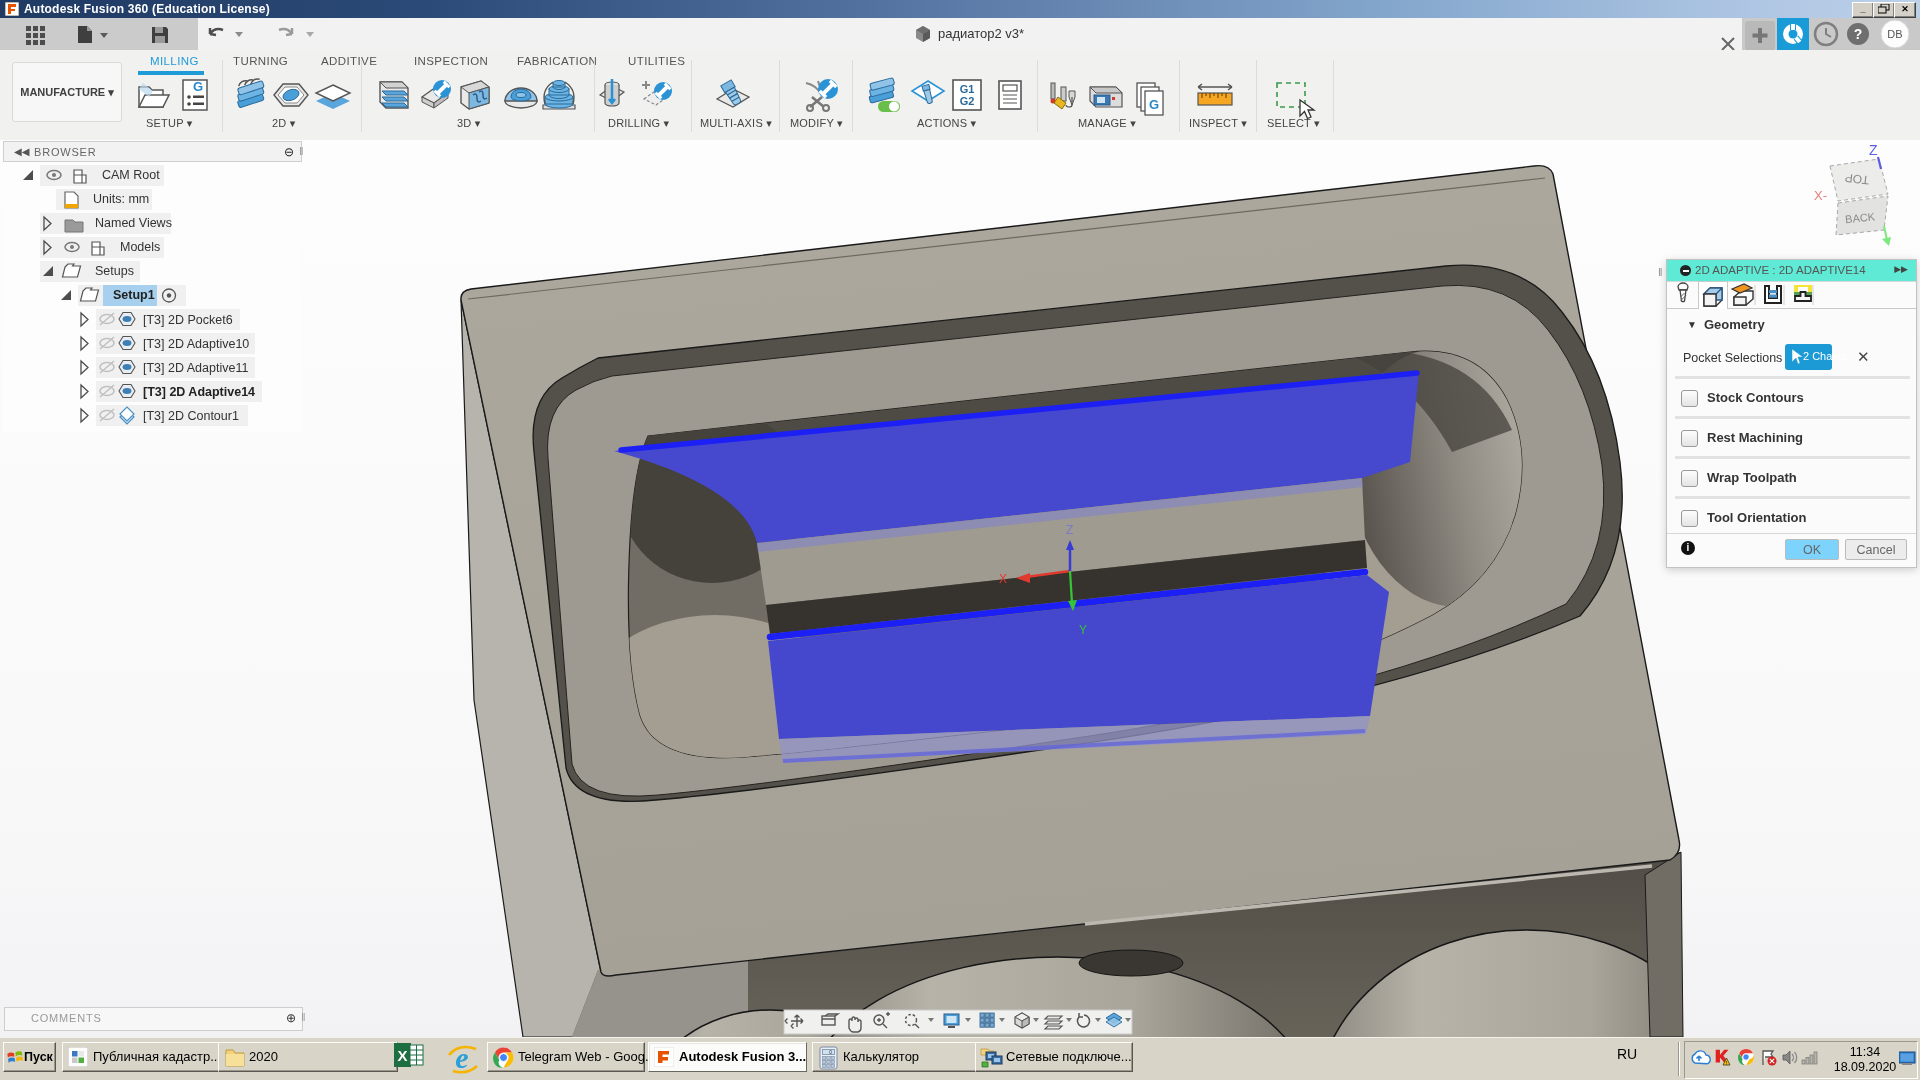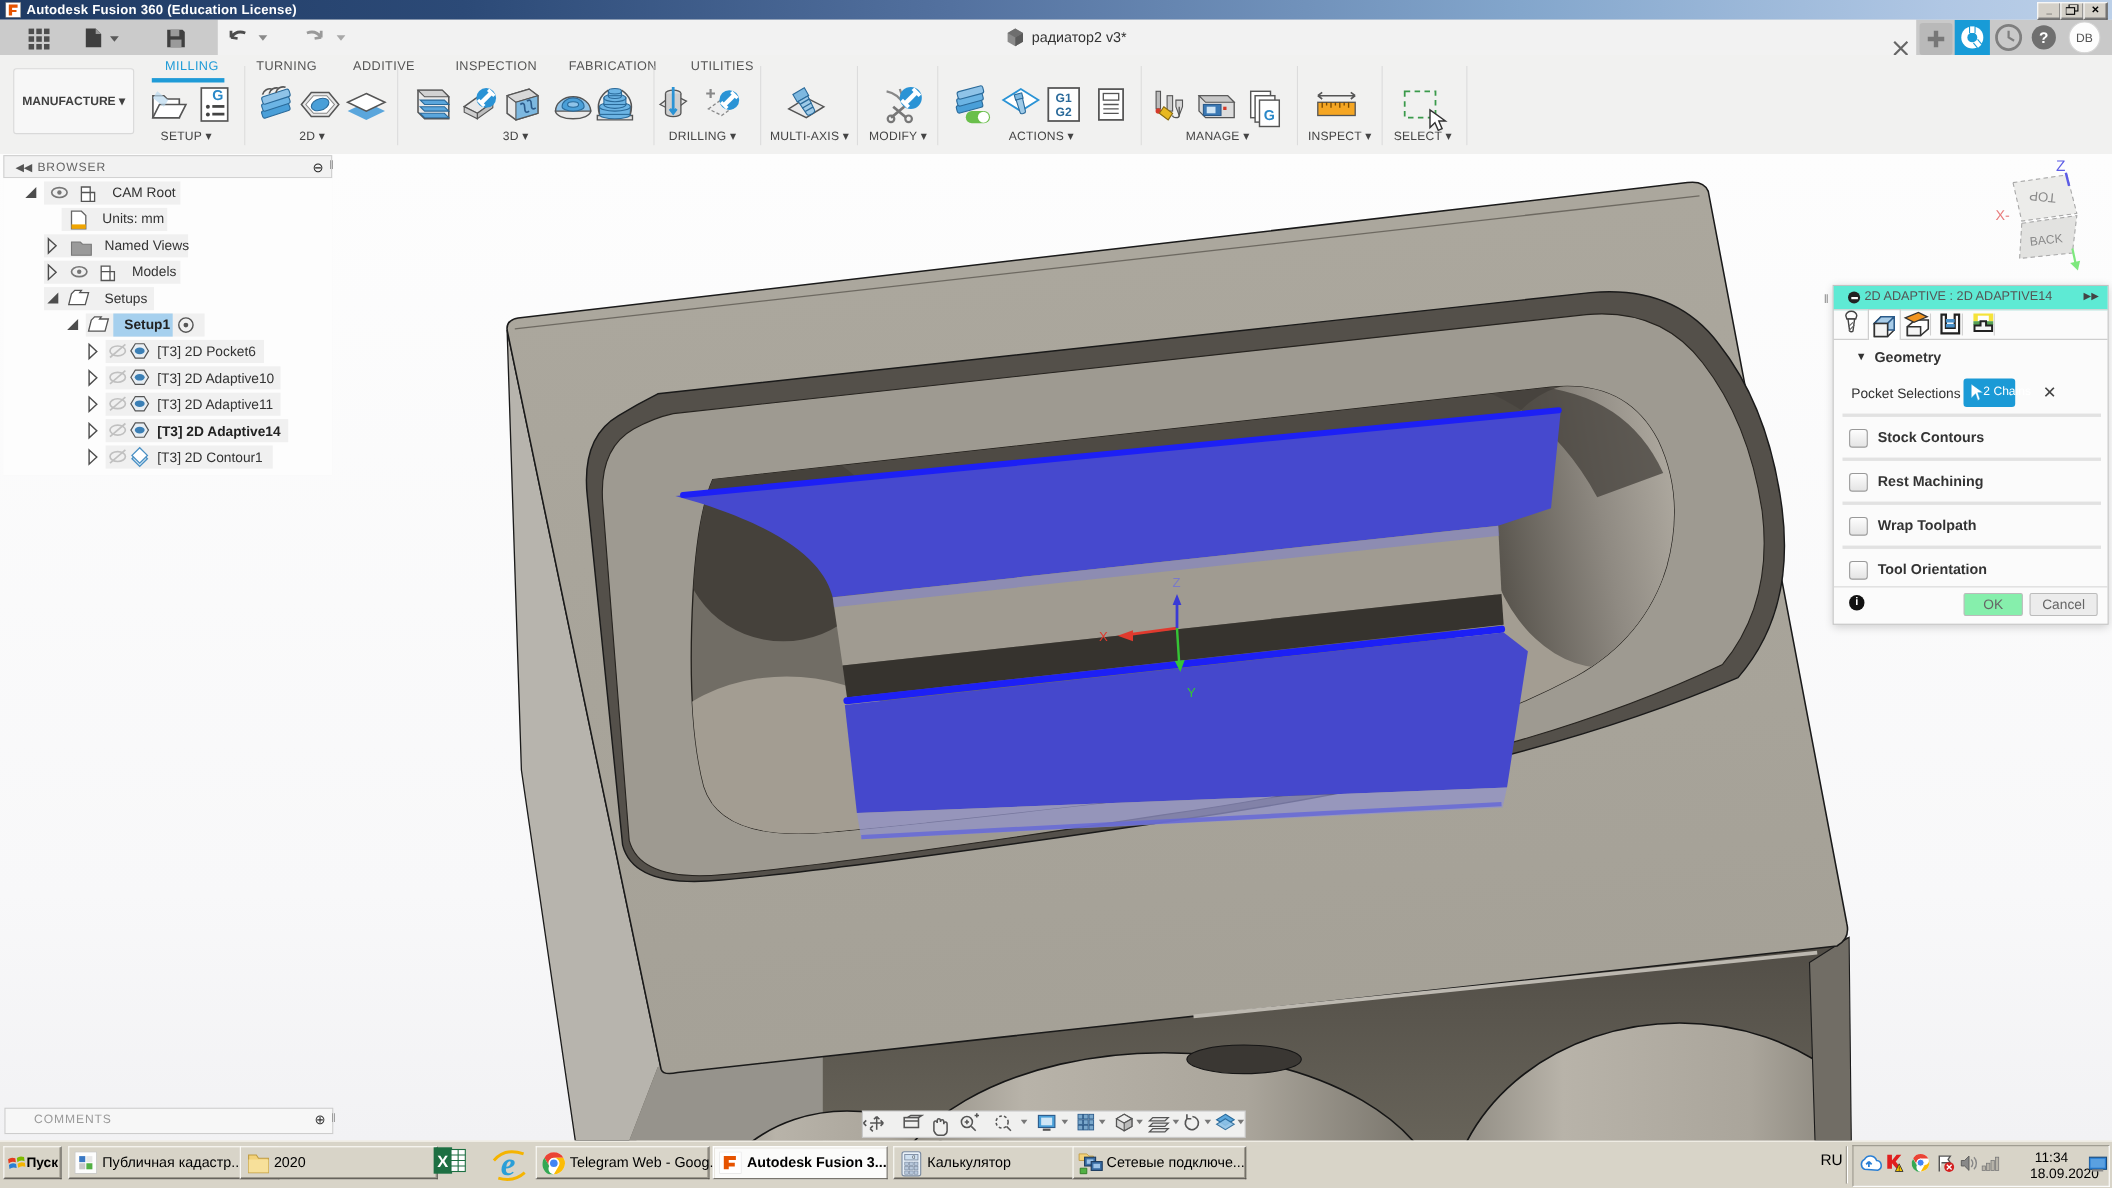"OK" div { background: #86efac -> #7dd3fc }
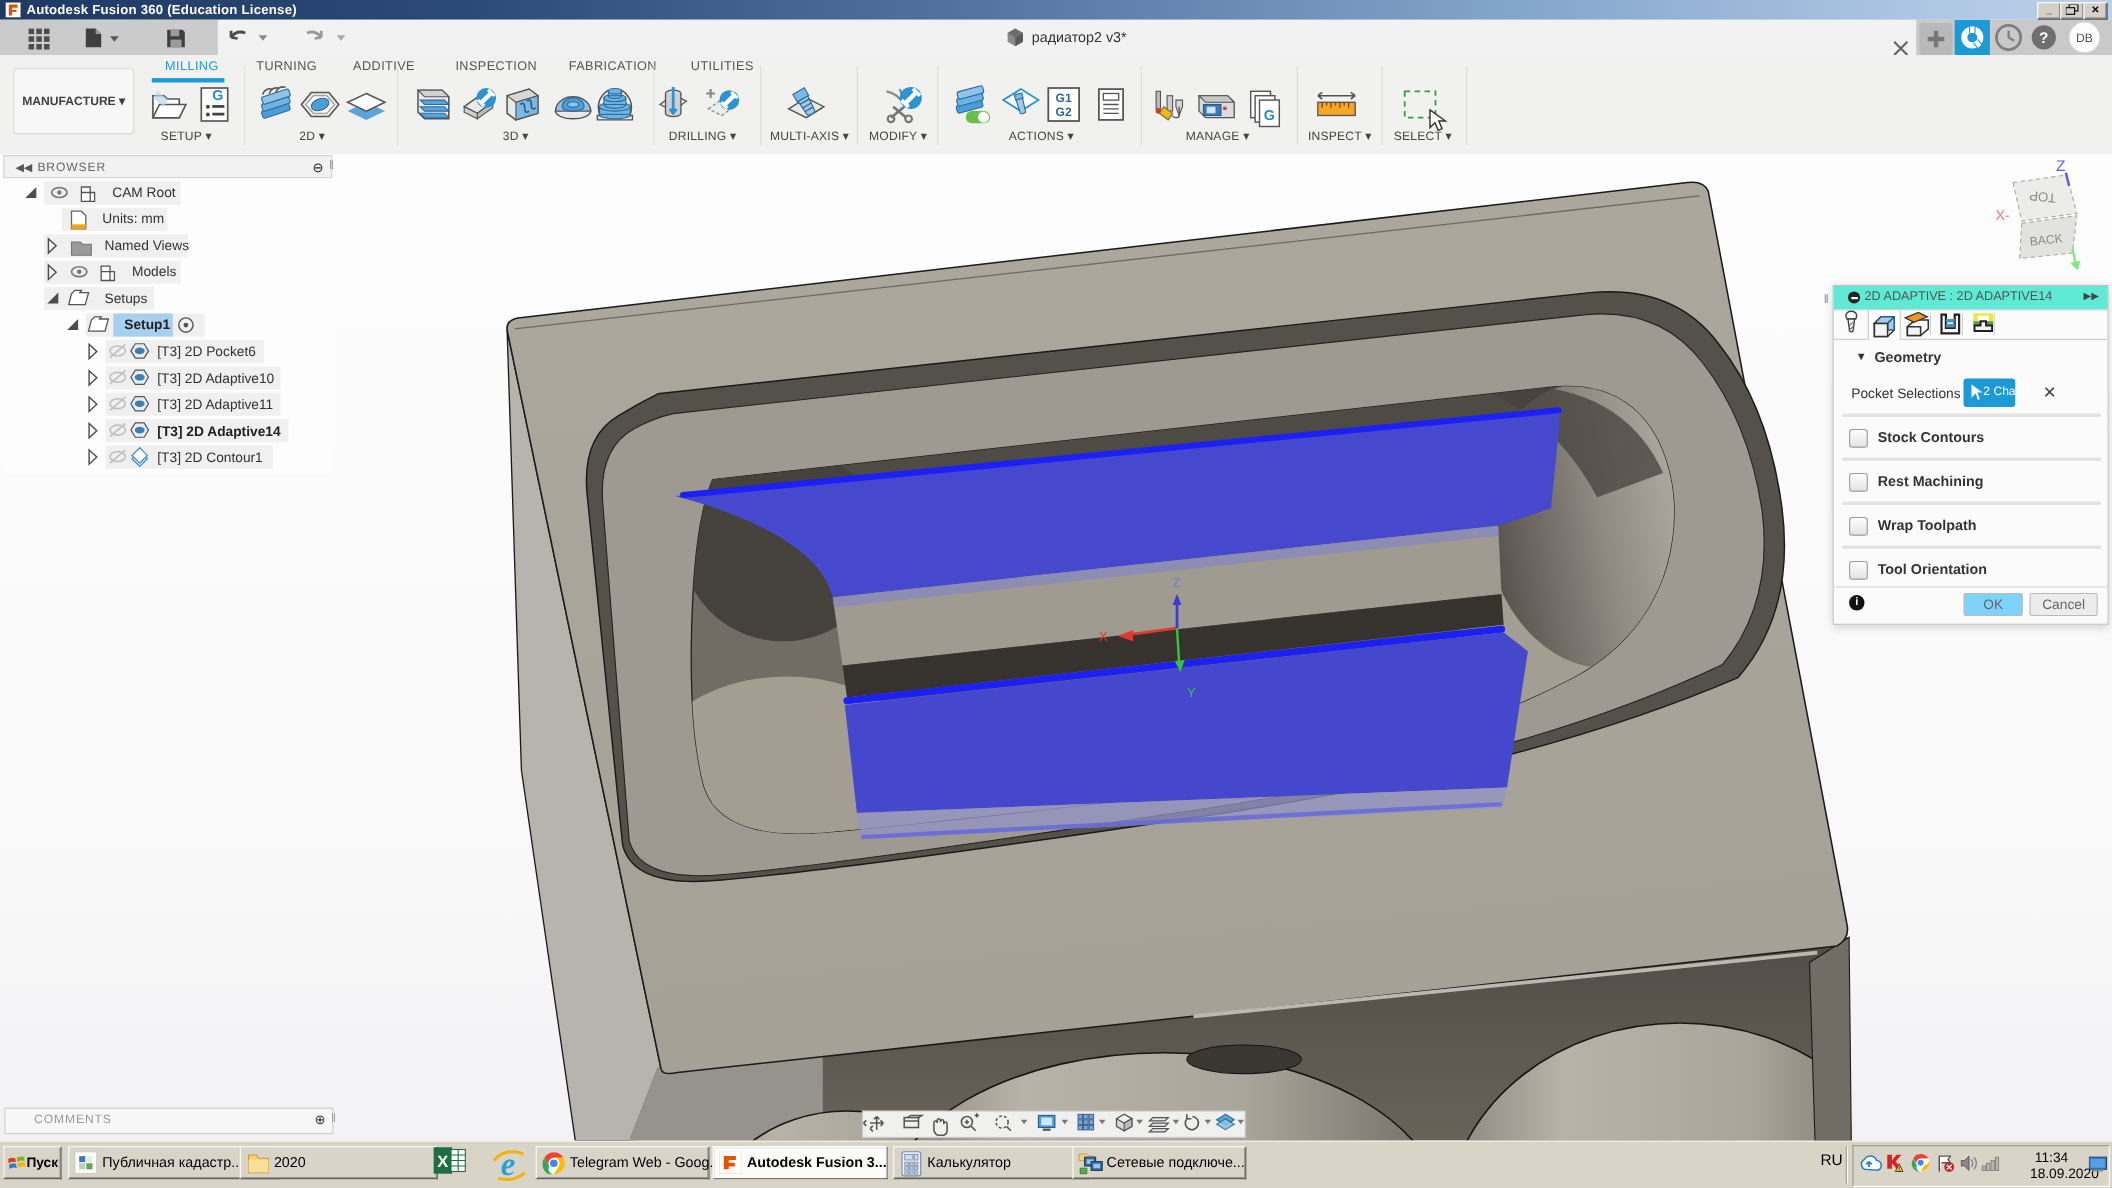"RU" div { left: 1655px -> 1617px }
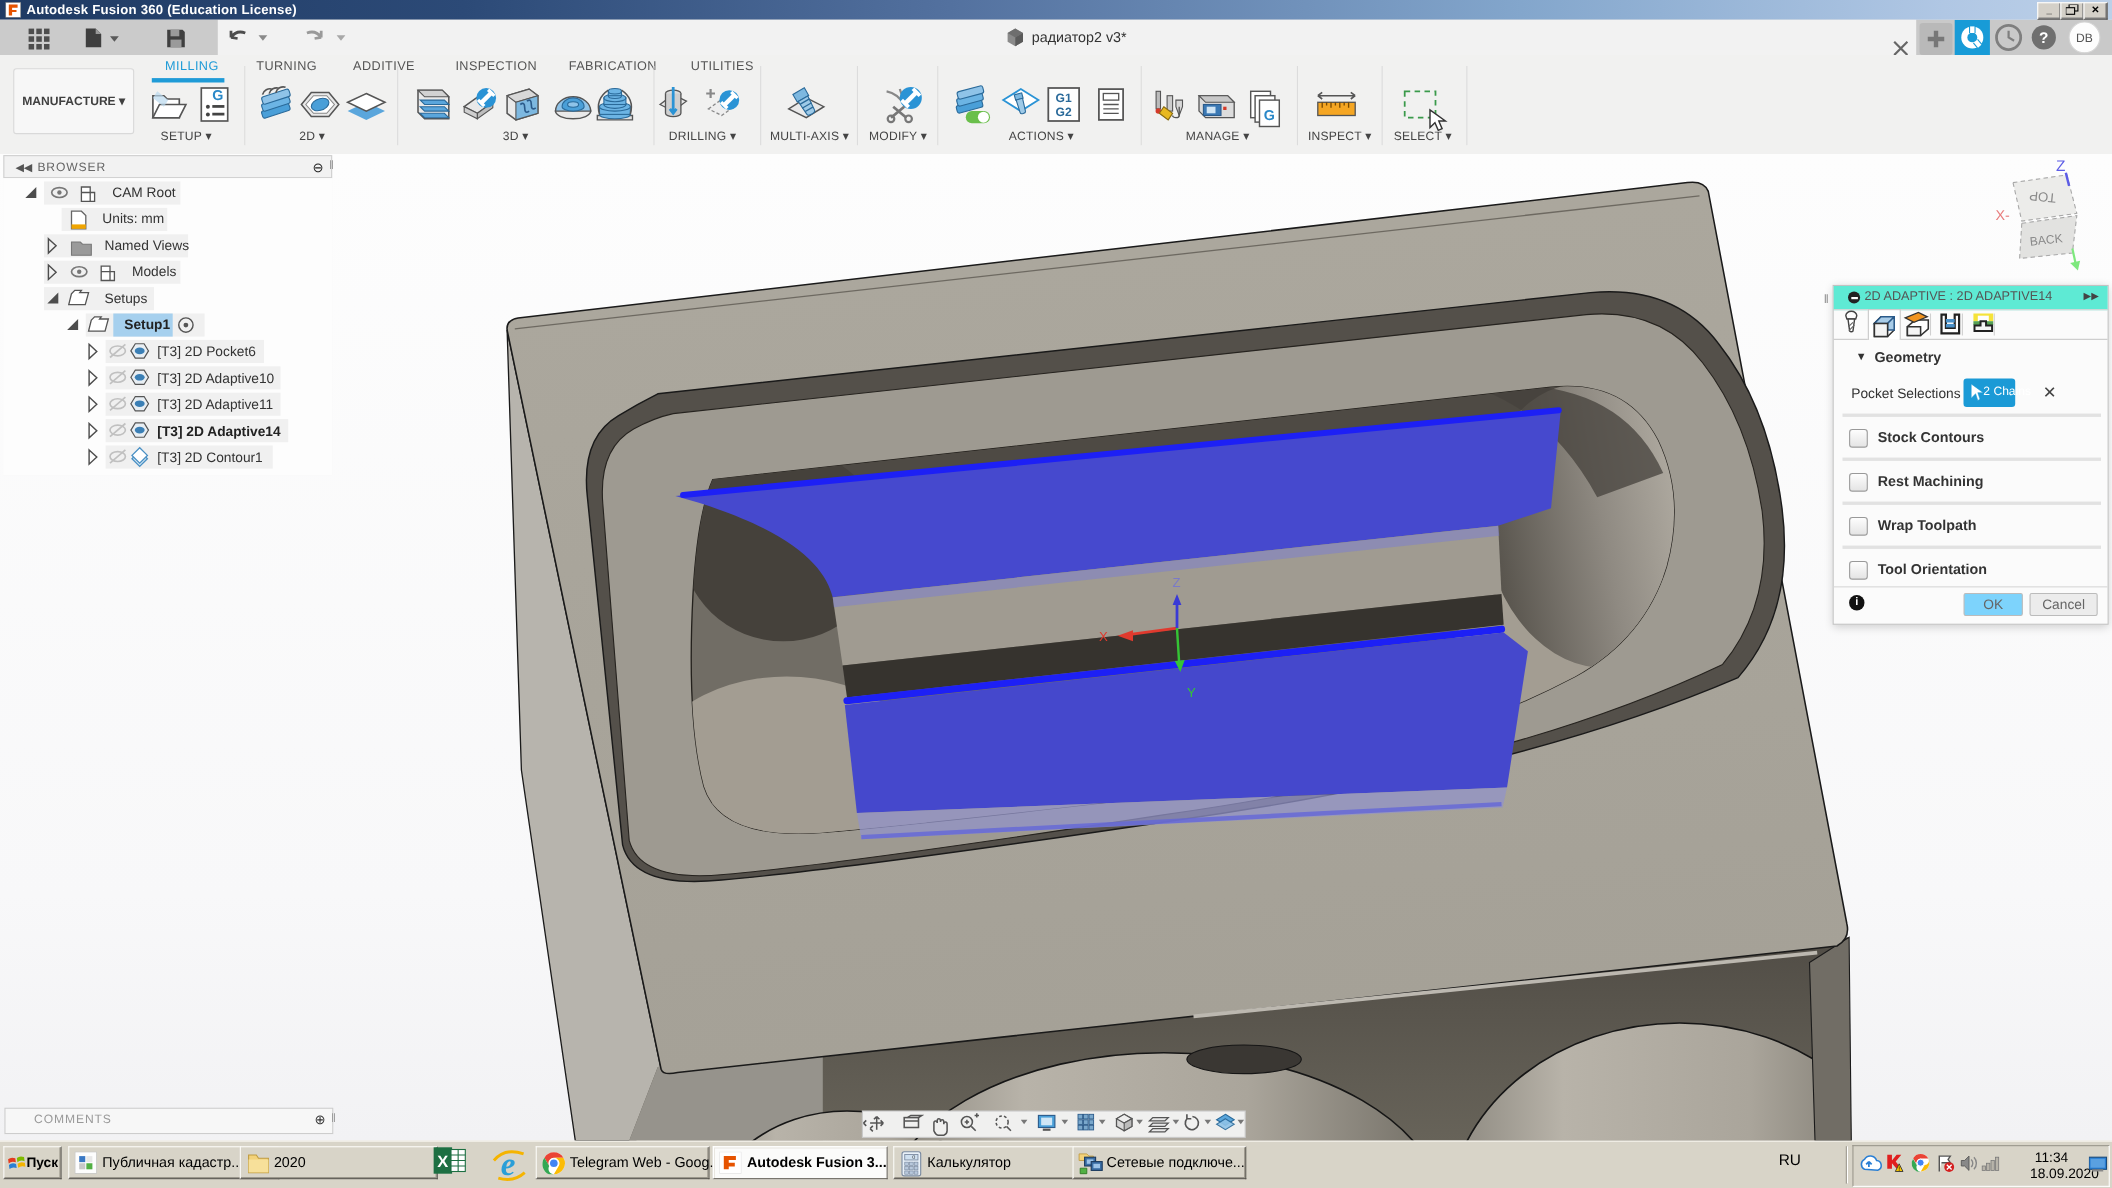"18.09.2020" div { text-align: right -> center }
